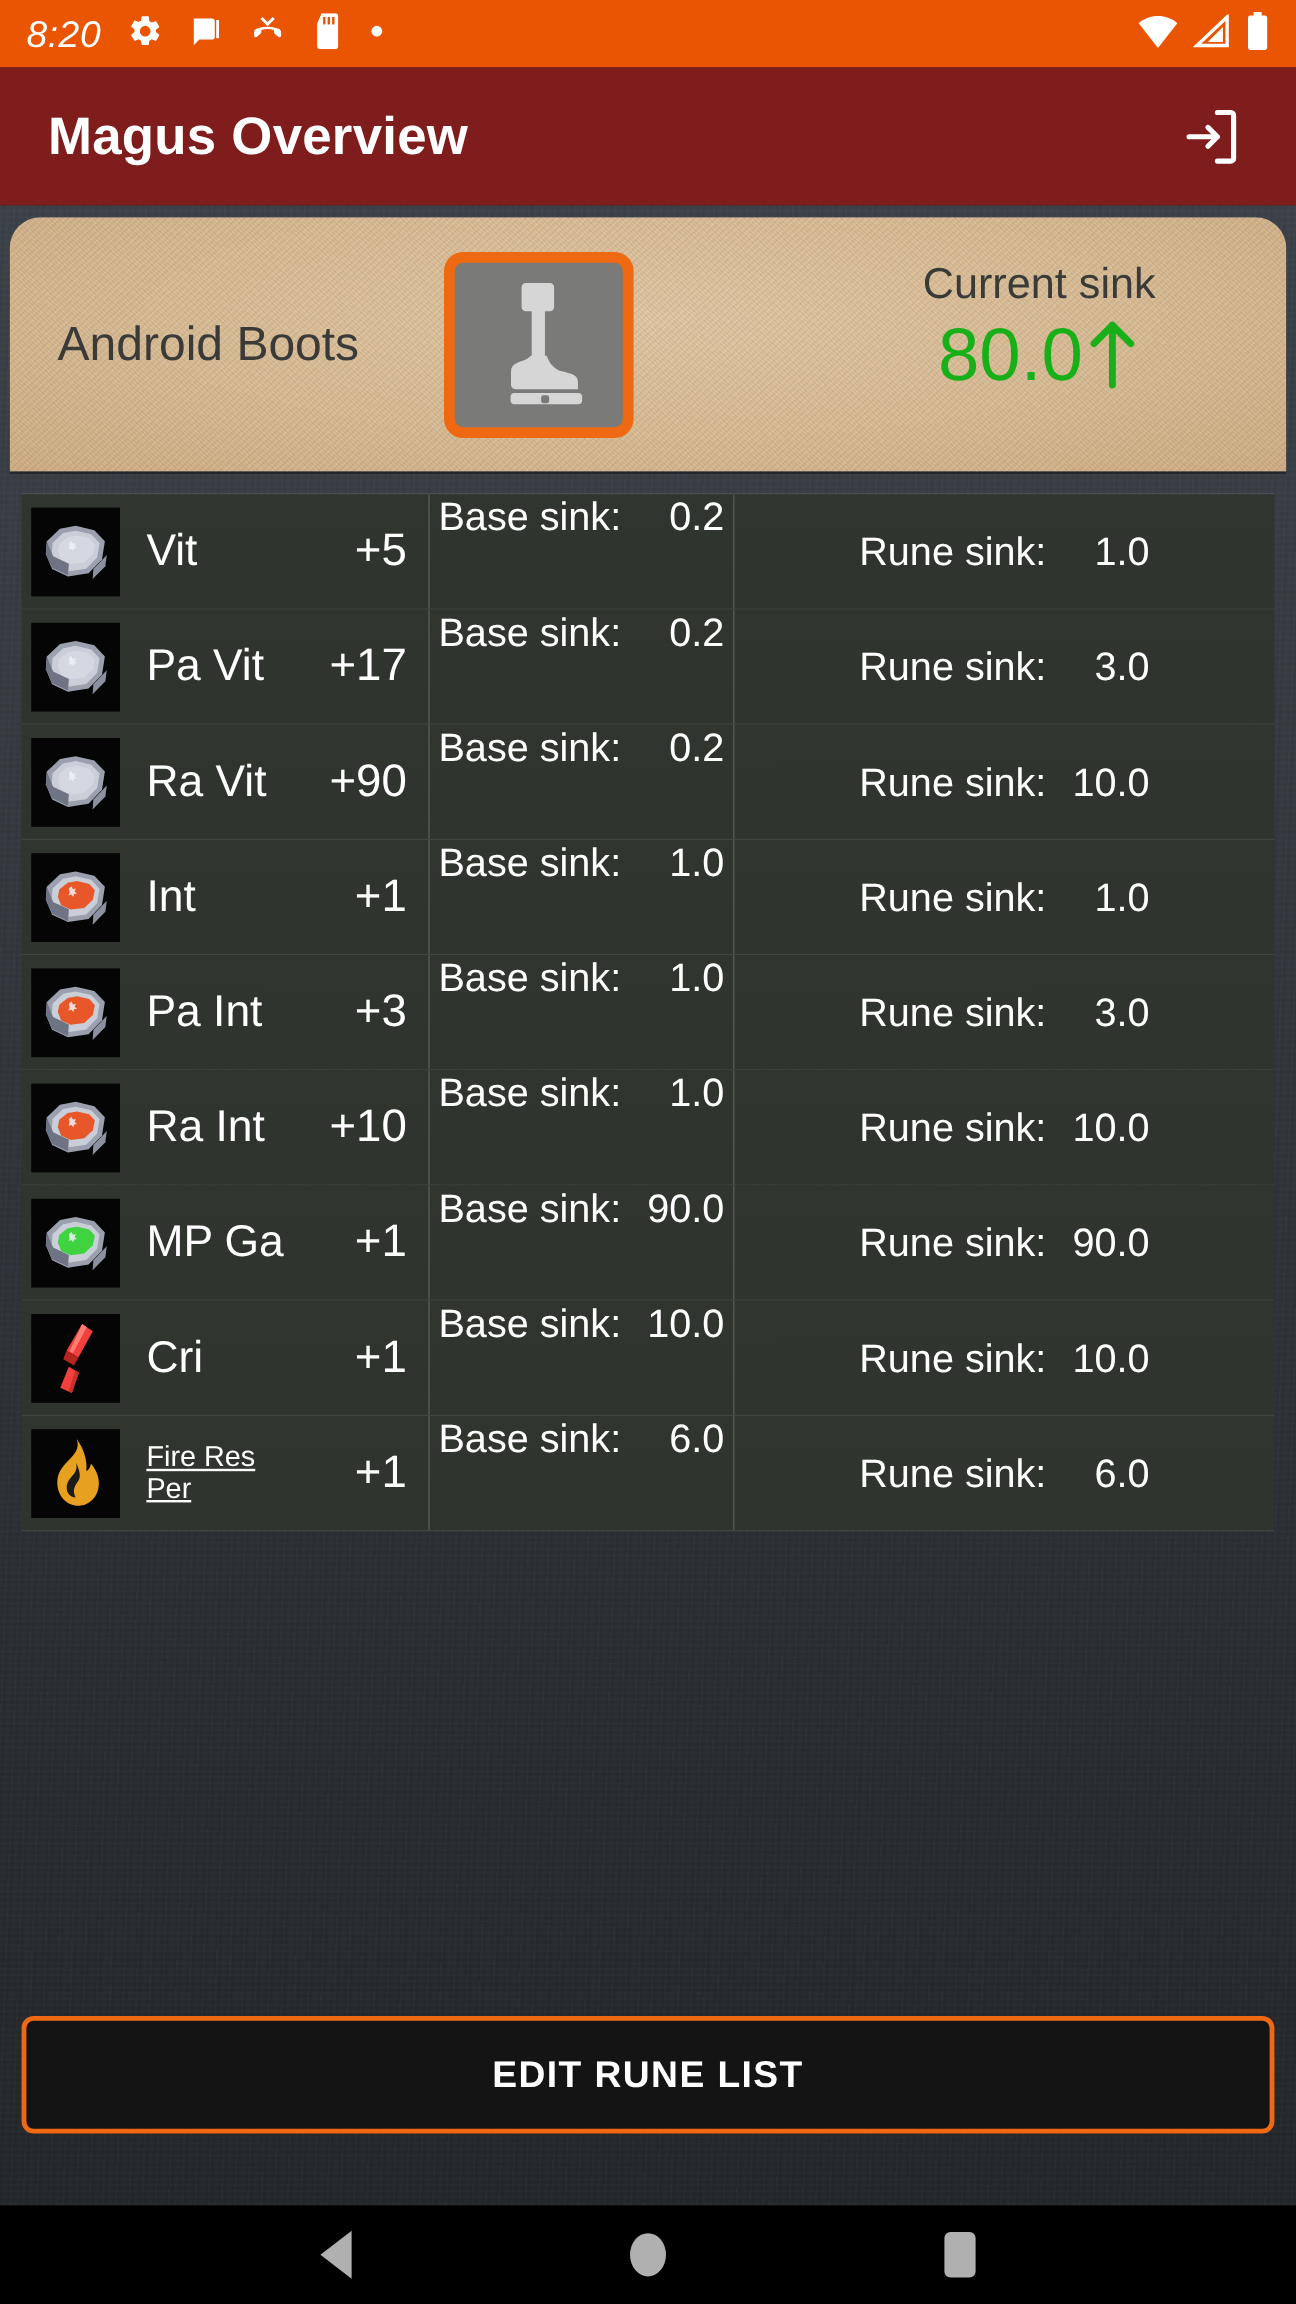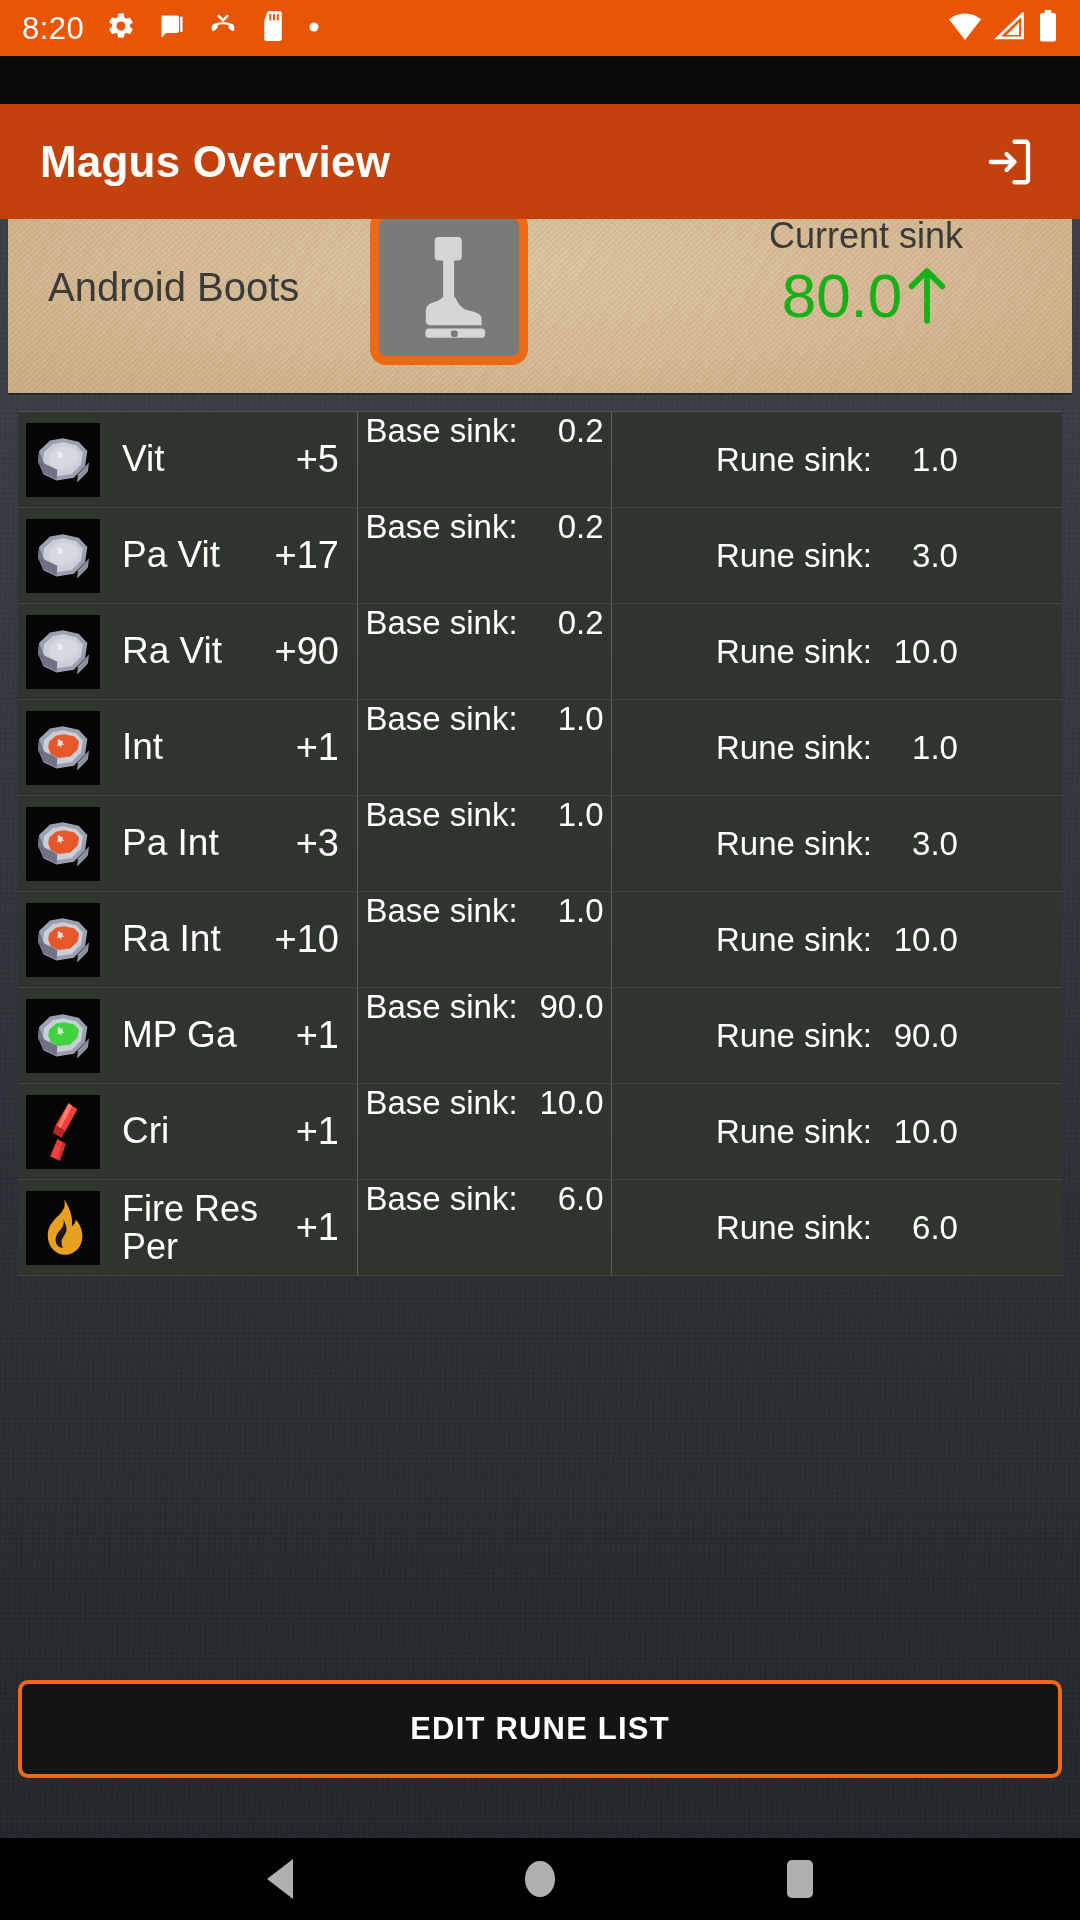"8:20" .status-bar { font-style: none -> italic }
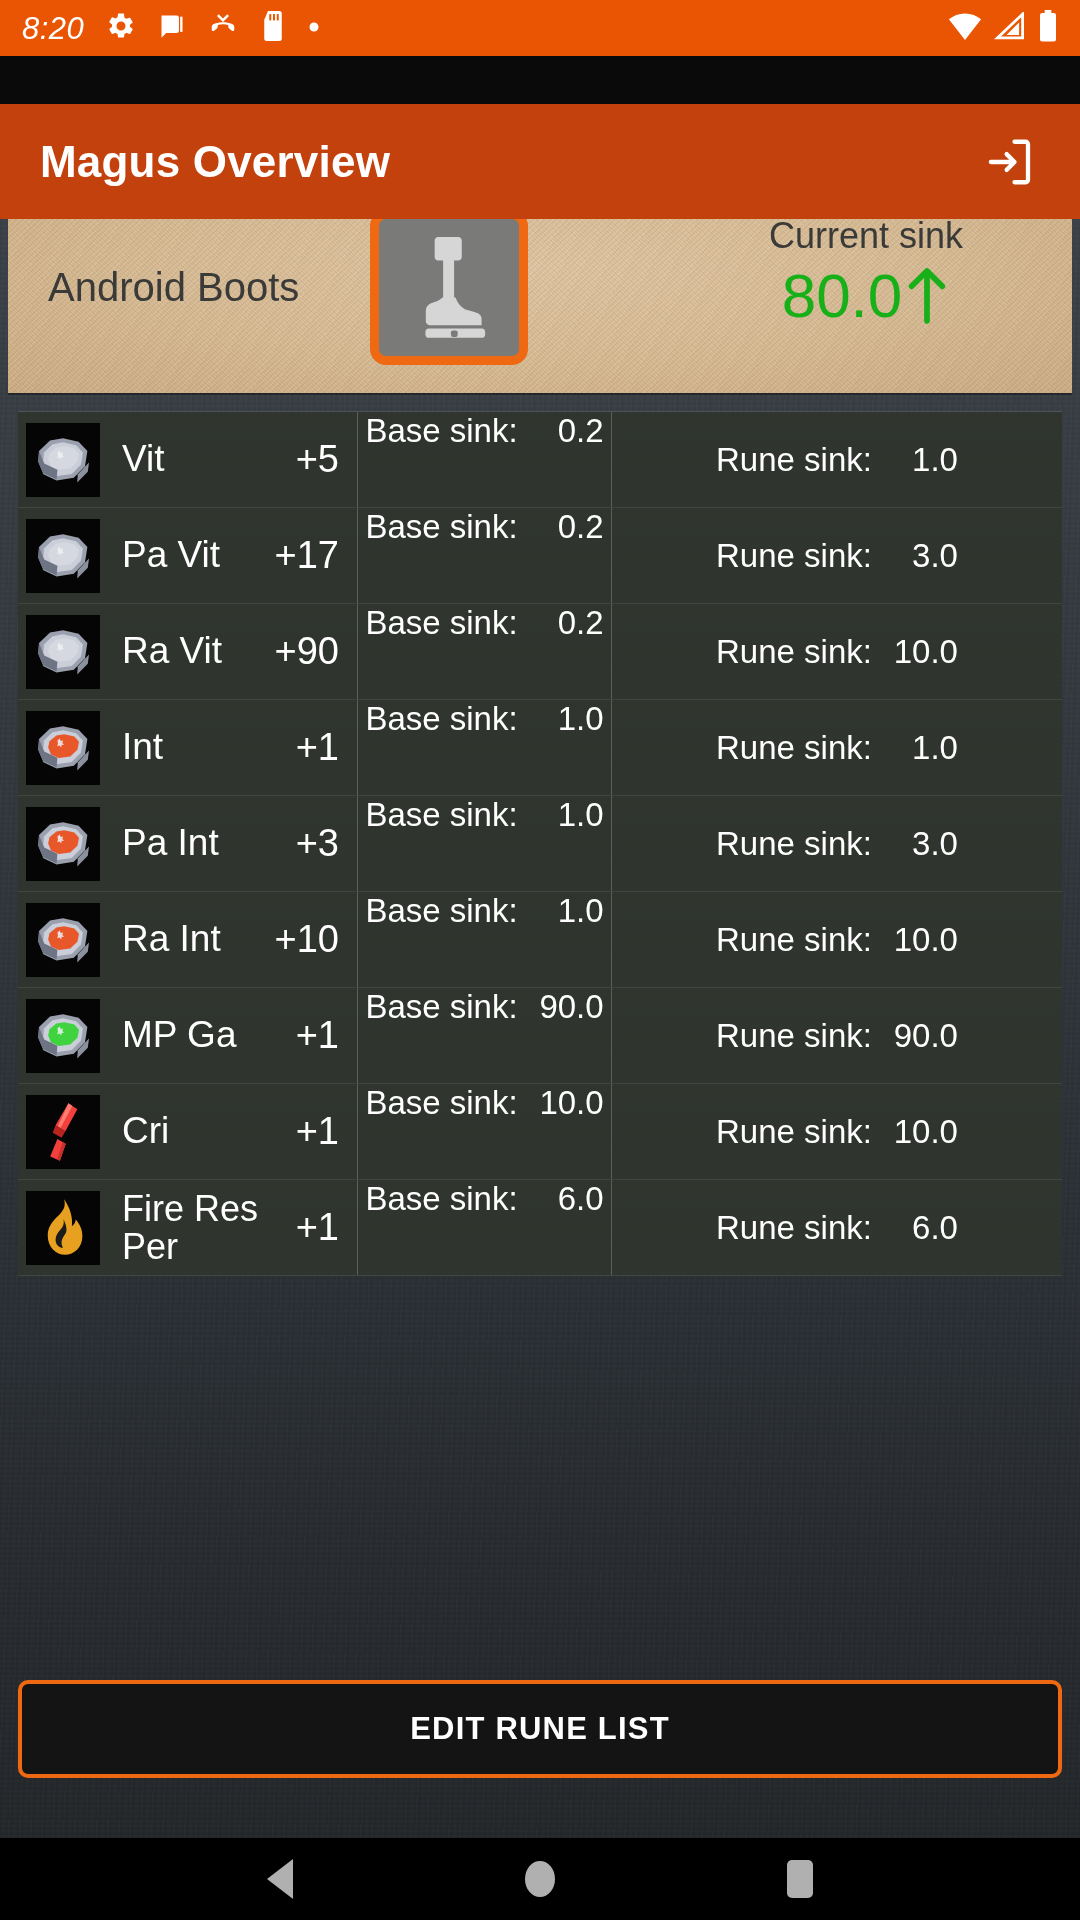"Magus Overview" .app-bar { background: #c2410c -> #7f1d1d; margin-top: 48px -> none }
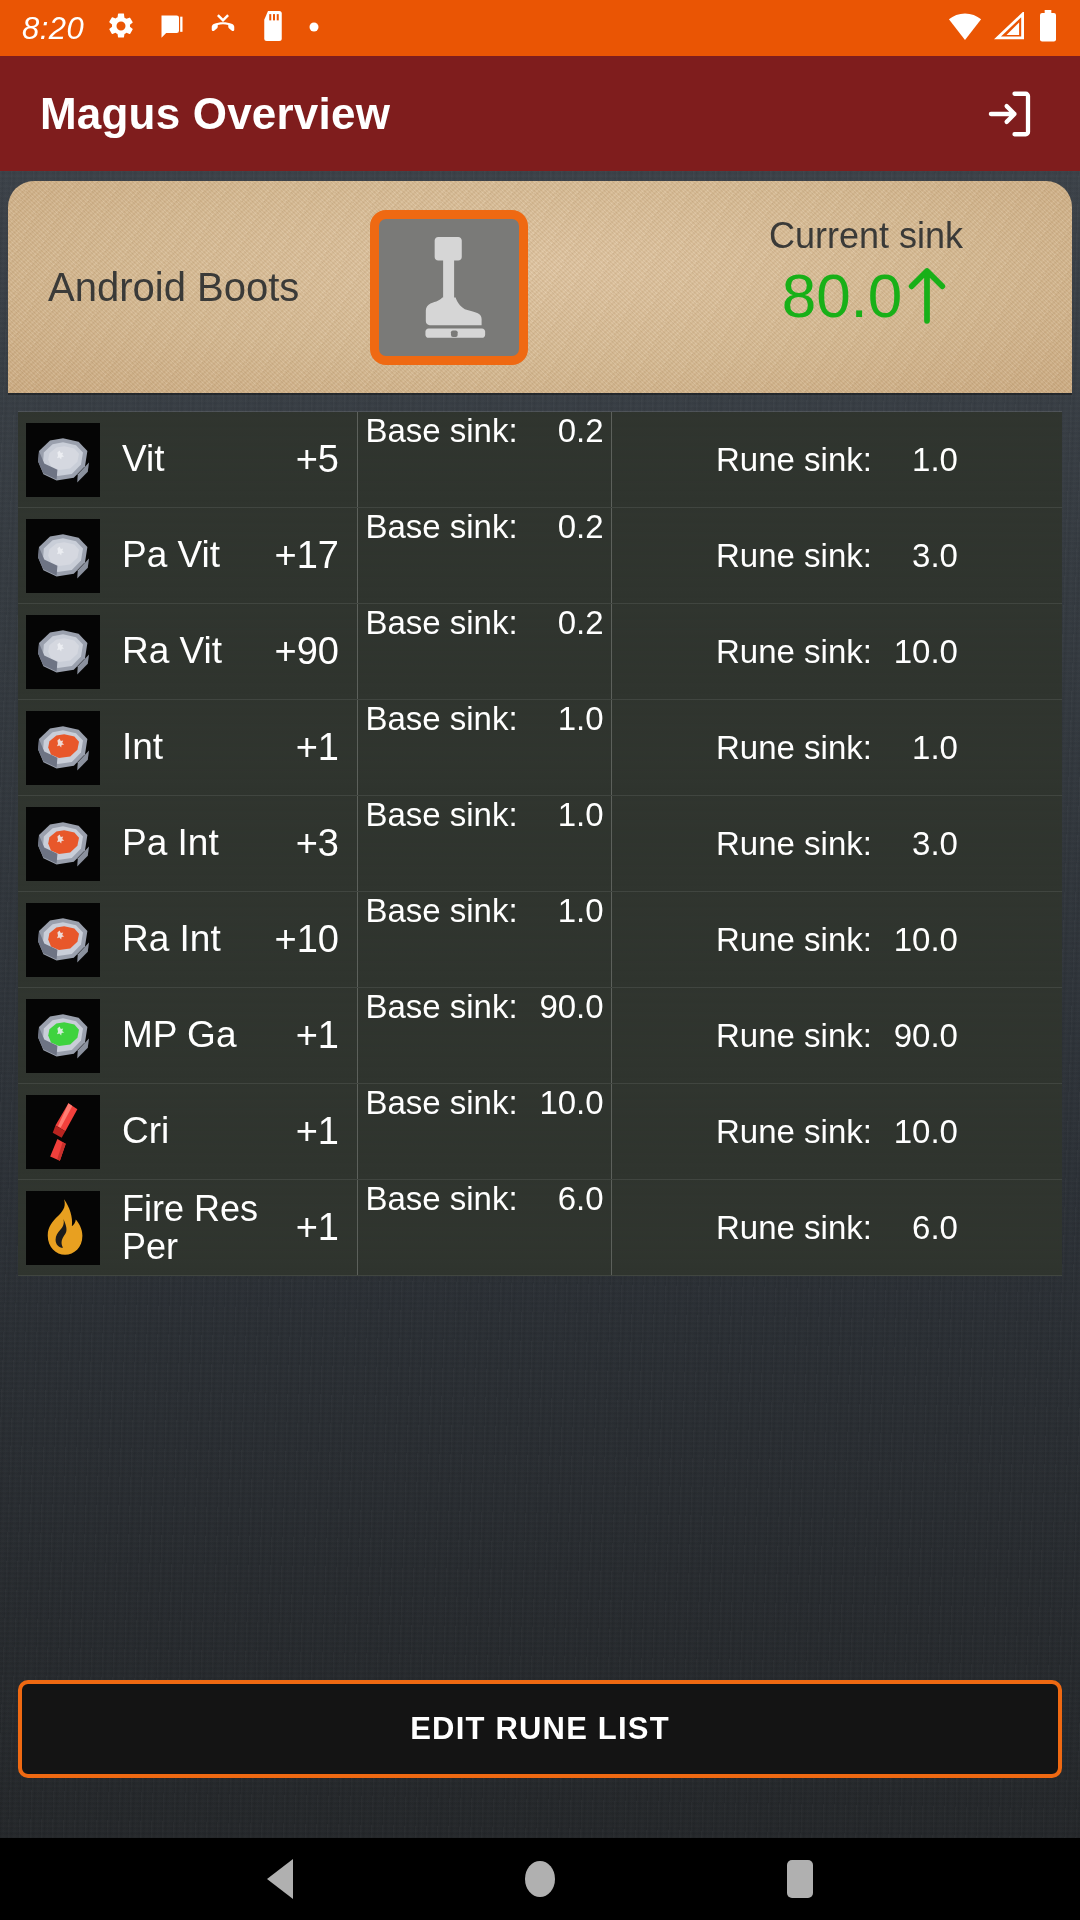"Fire Res" .rune-label.two-line { font-size: 36px -> 24px; text-decoration: none -> underline }
